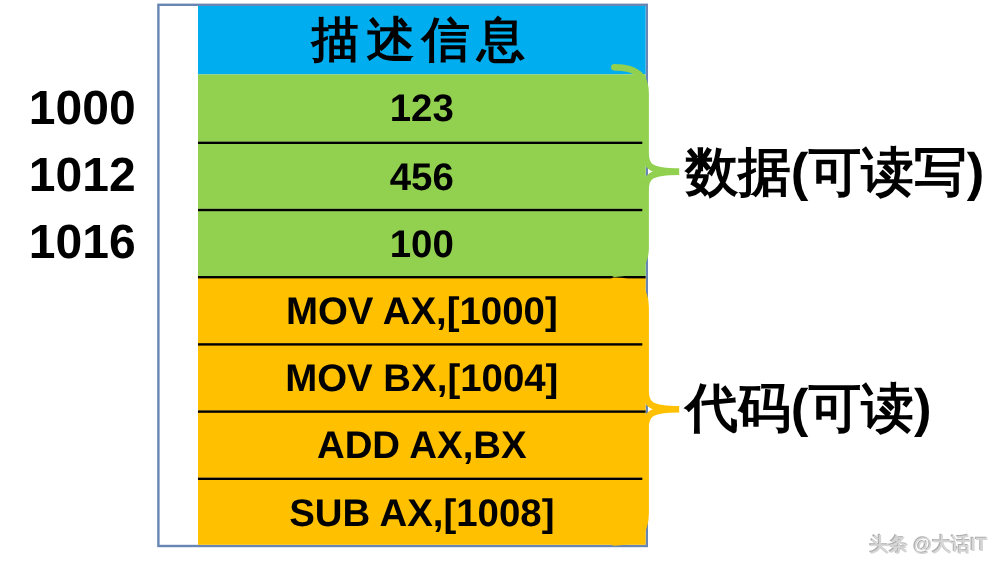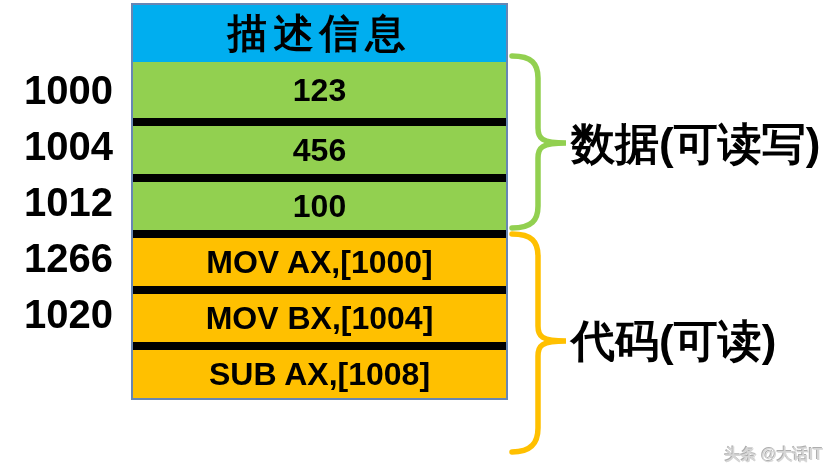"描述信息" .mem-table { padding-left: none -> 32px }
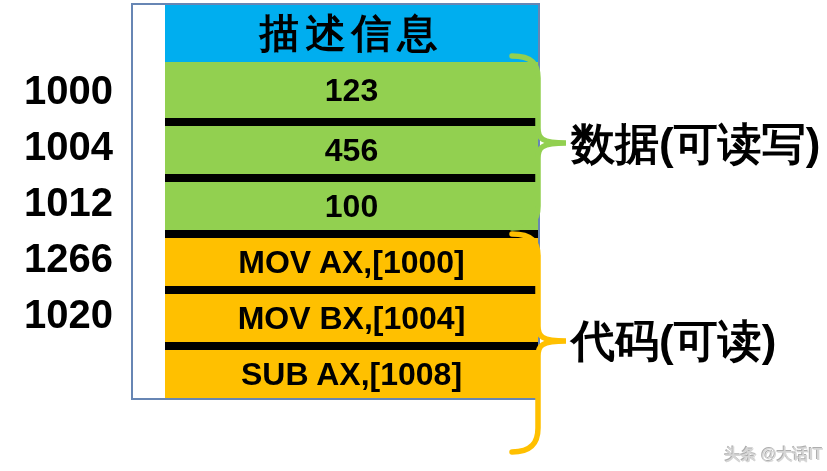"1004" div.addr { html: <div>1004</div> -> none }
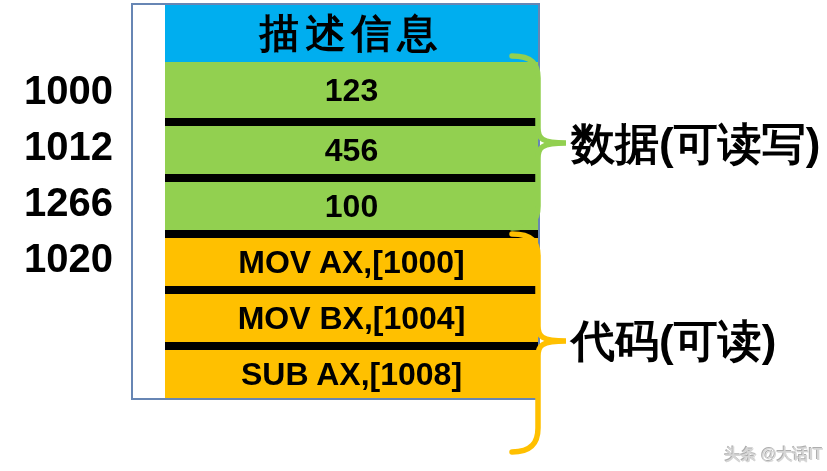"456" .cell-row { border-top: 8px solid #000000 -> 2px solid #000000 }
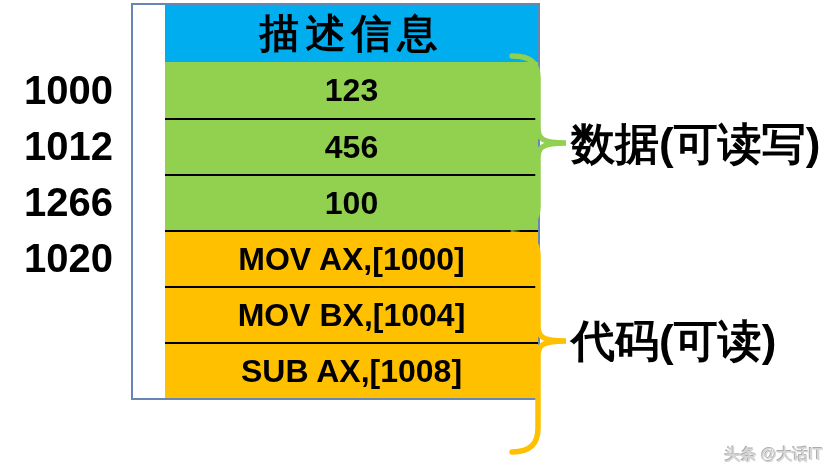"1266" div.addr { text: 1266 -> 1016 }
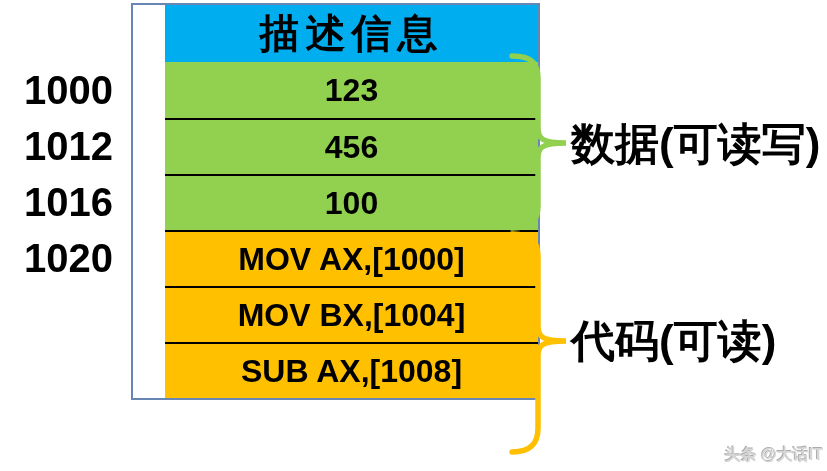"1020" div.addr { html: <div>1020</div> -> none }
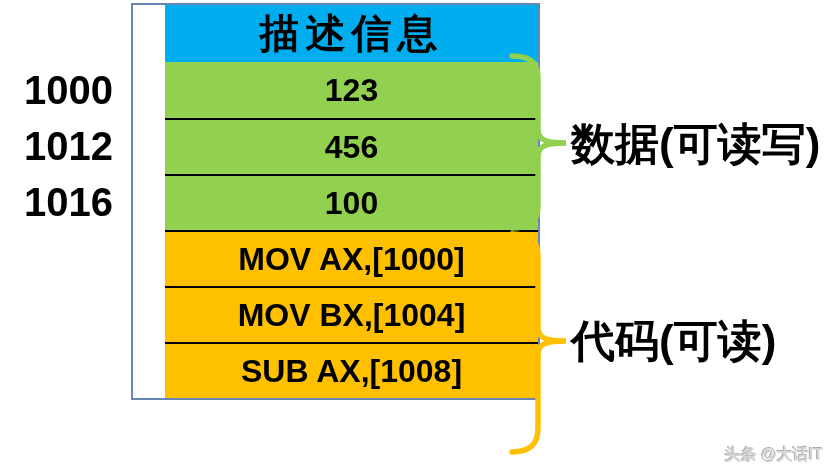"ADD AX,BX" div.cell { html: none -> <div>ADD AX,BX</div> }
